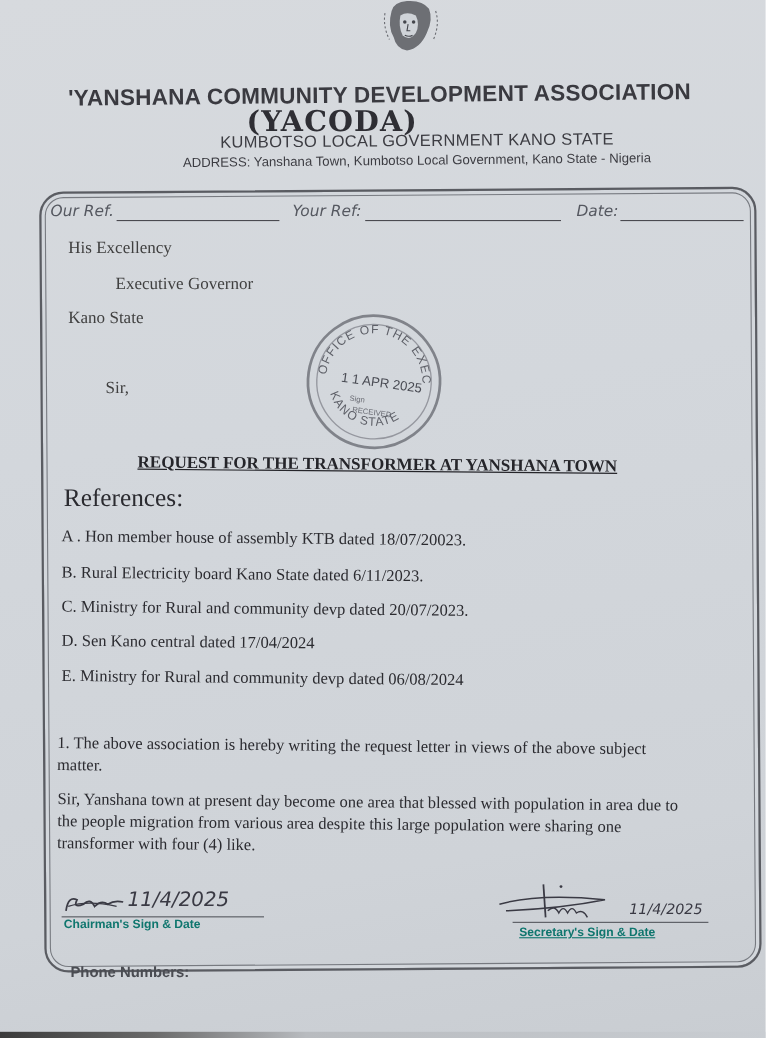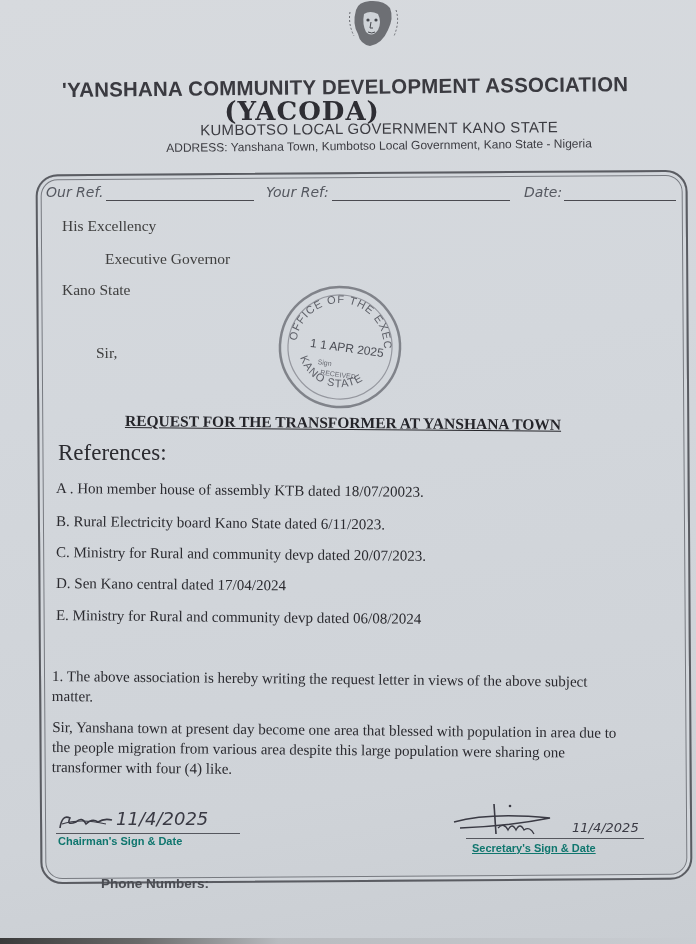"Phone Numbers:" .phone-label { margin-left: 37px -> none }
